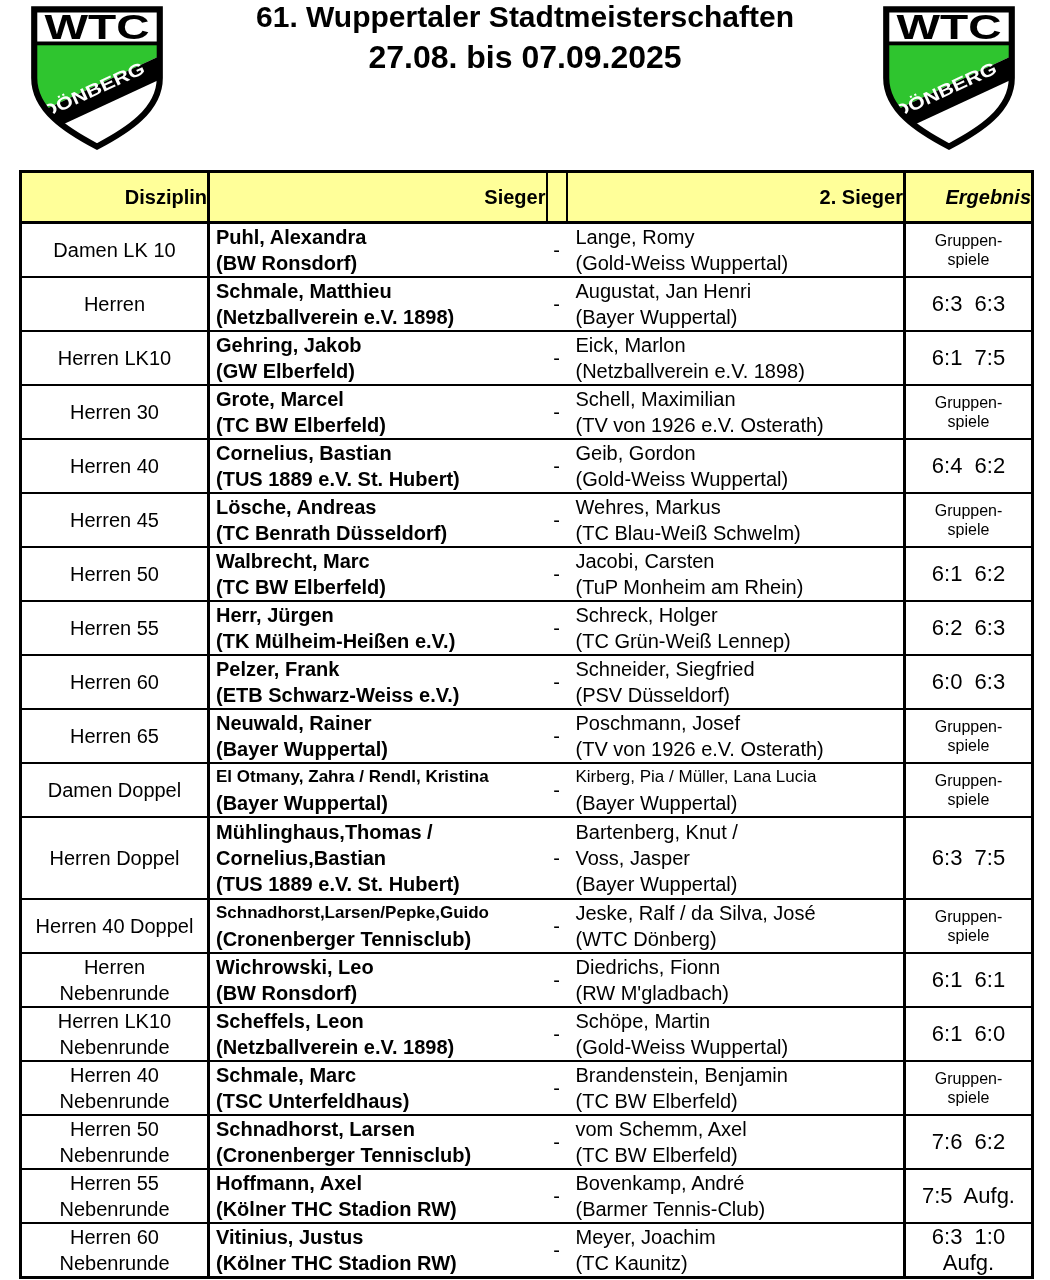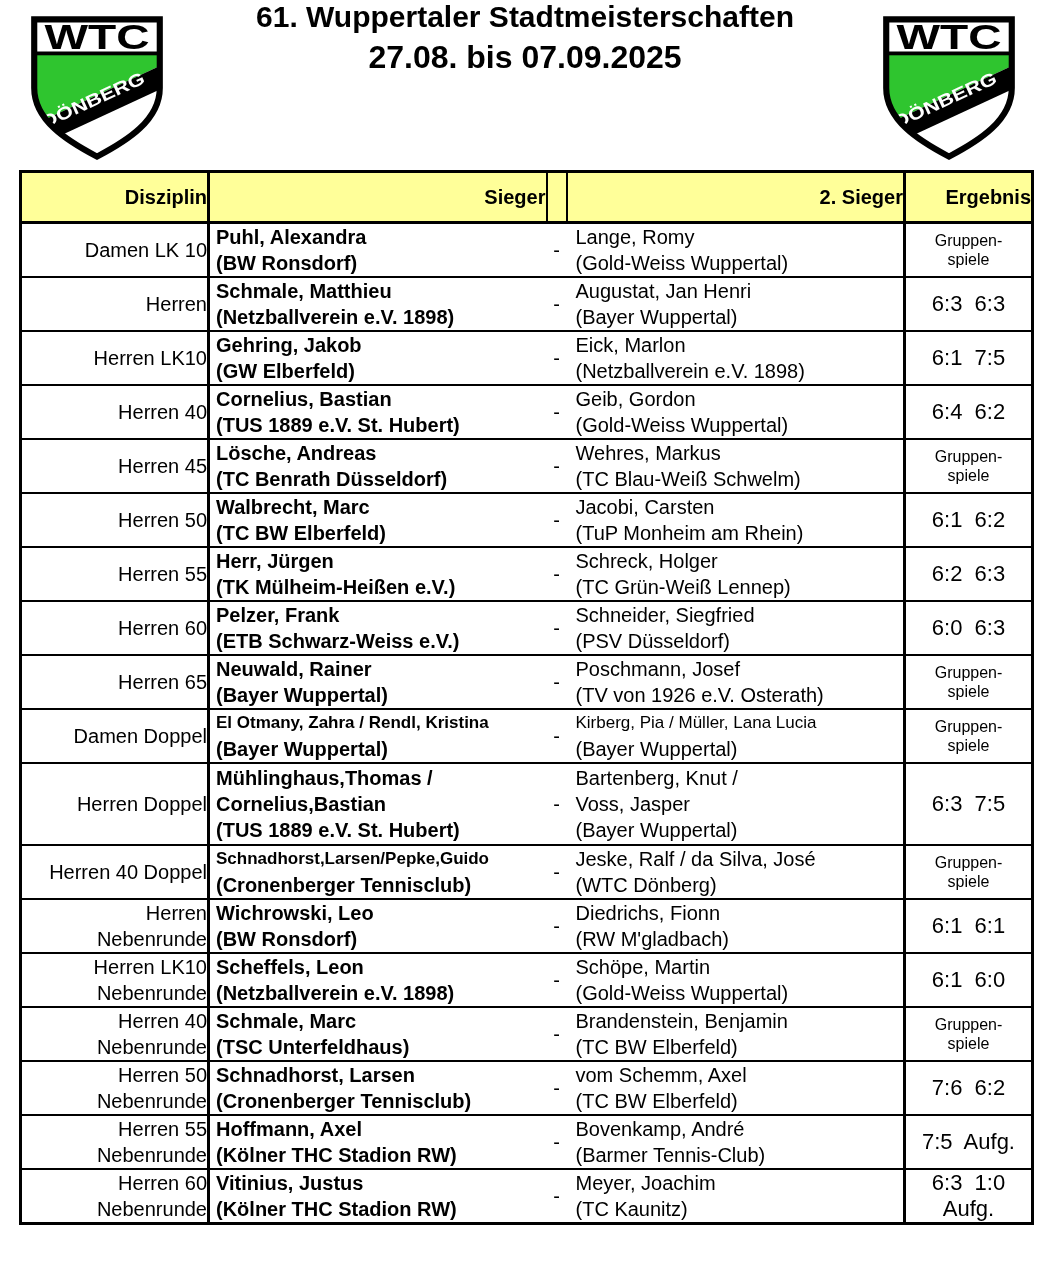"WTC" .logo { top: 12px -> 2px }
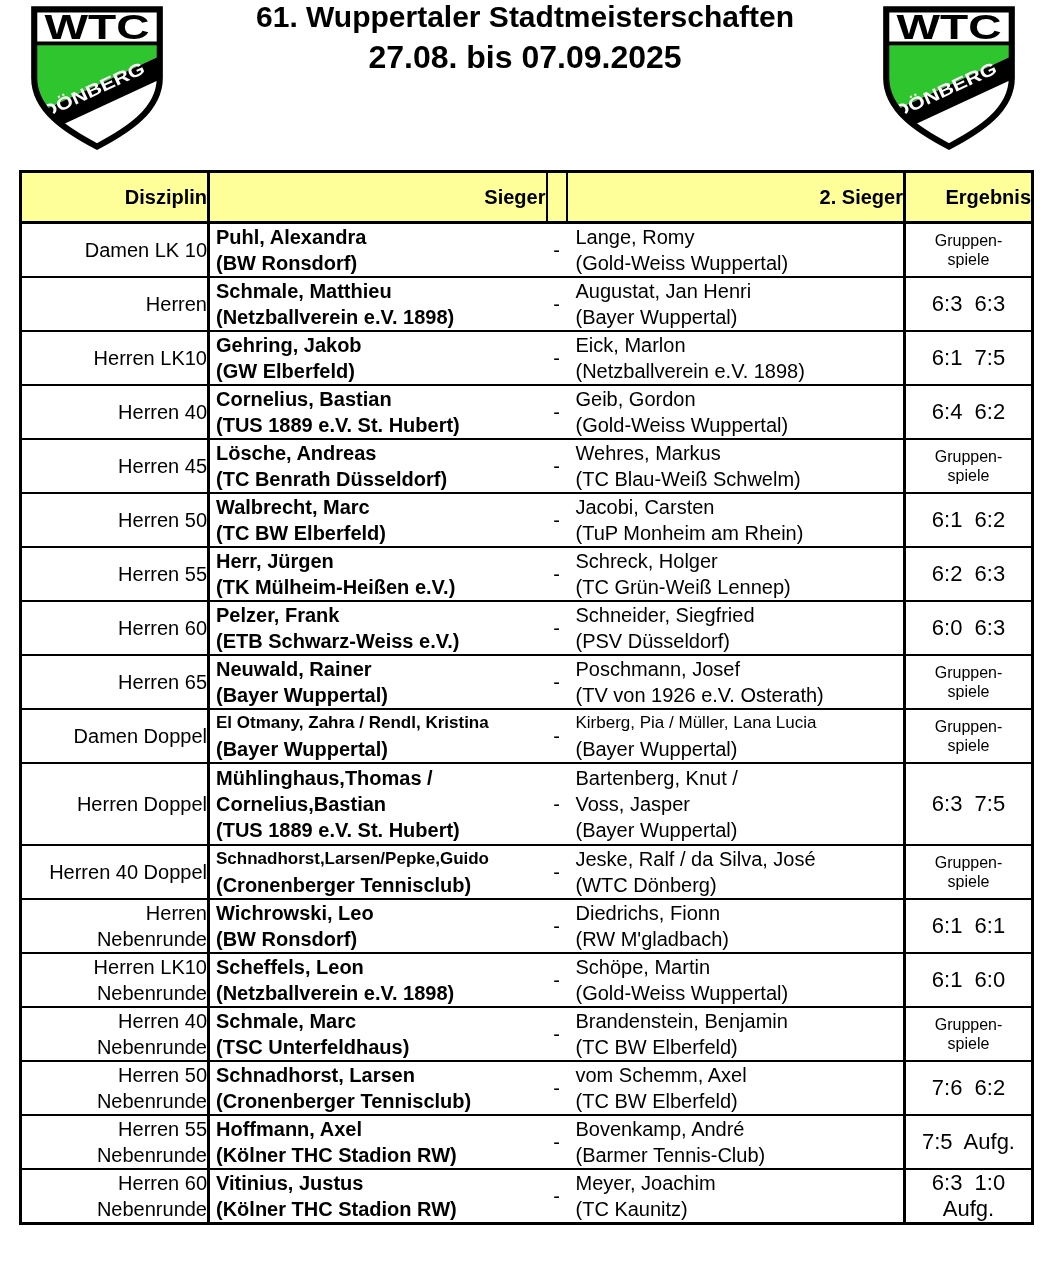"Ergebnis" thead th.h-ergebnis { font-style: none -> italic }
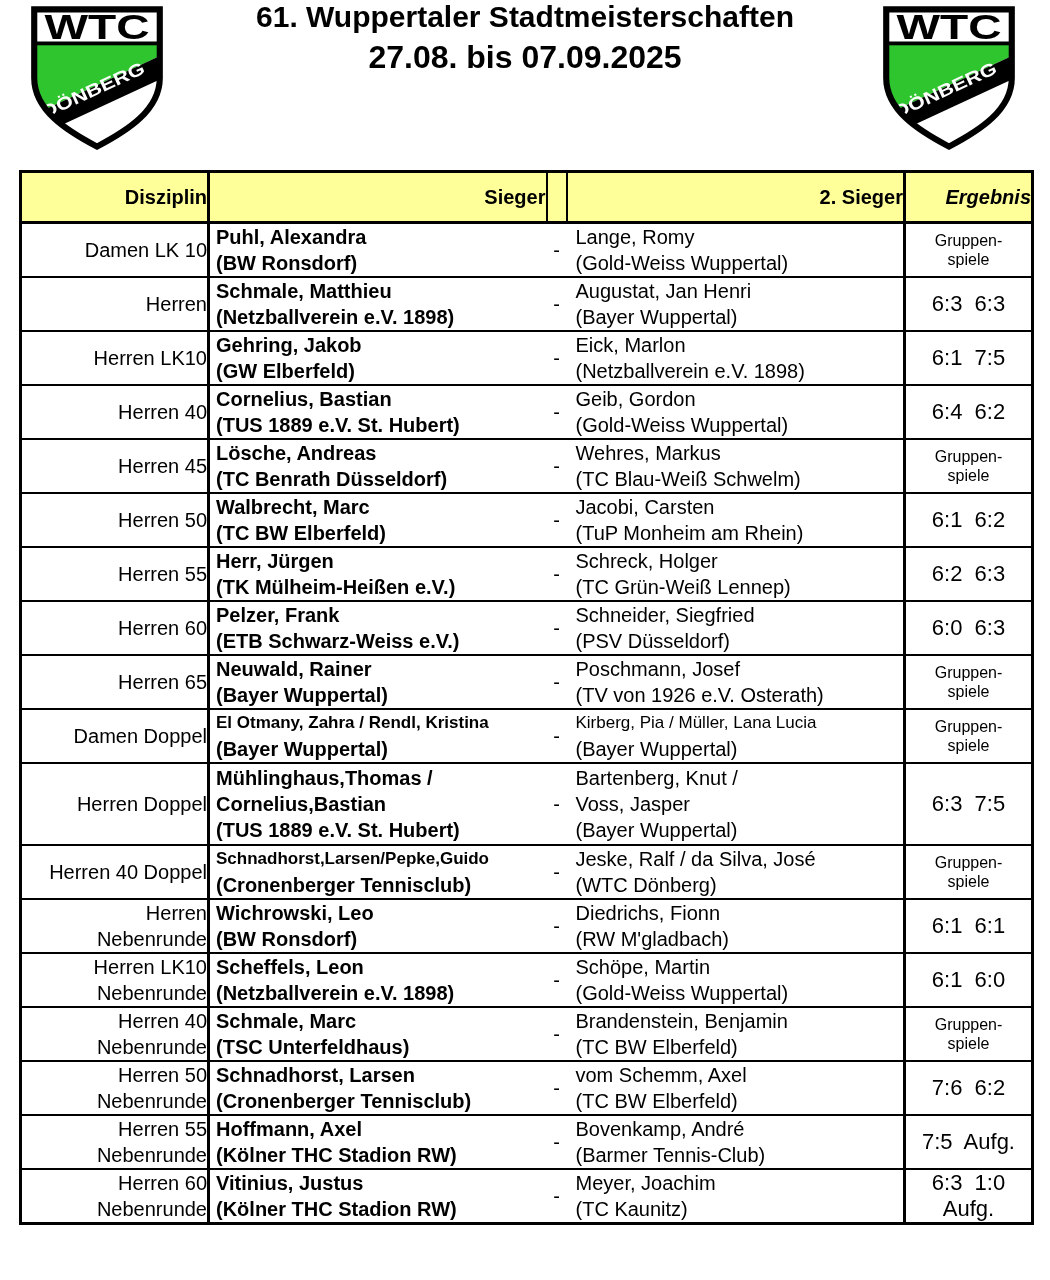"Damen LK 10" td.discipline { text-align: right -> center }
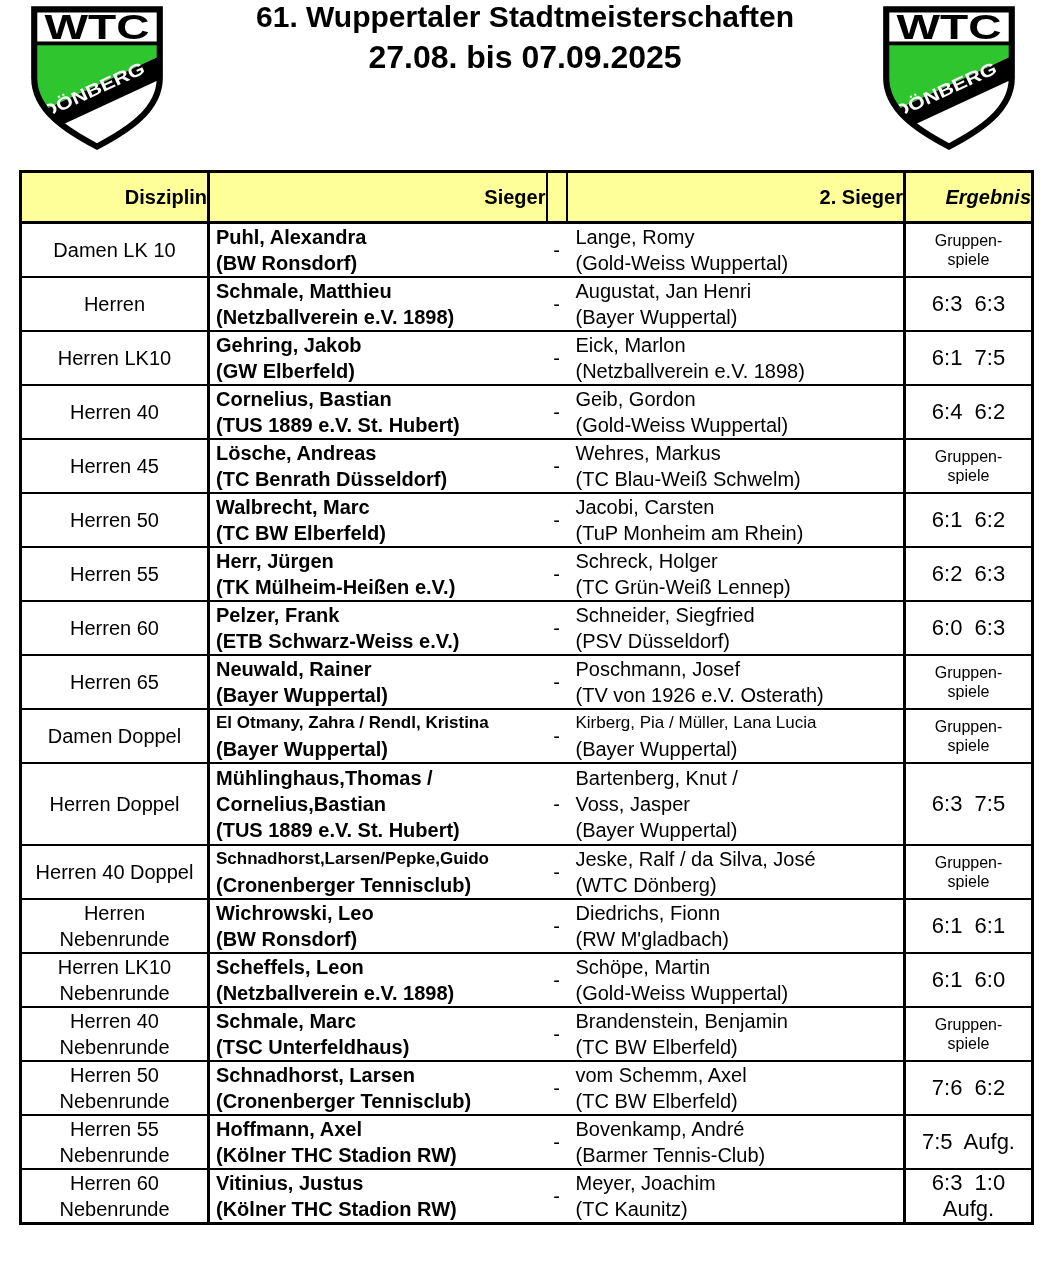"Herren 30" tr { html: none -> <tr> <td> <div>Herren 30</div> </td> <td> <div>Grote, Marcel</div> <div>(TC BW Elberfeld)</div> </td> <td>-</td> <td> <div>Schell, Maximilian</div> <div>(TV von 1926 e.V. Osterath)</div> </td> <td><div>Gruppen-</div><div>spiele</div></td> </tr> }
